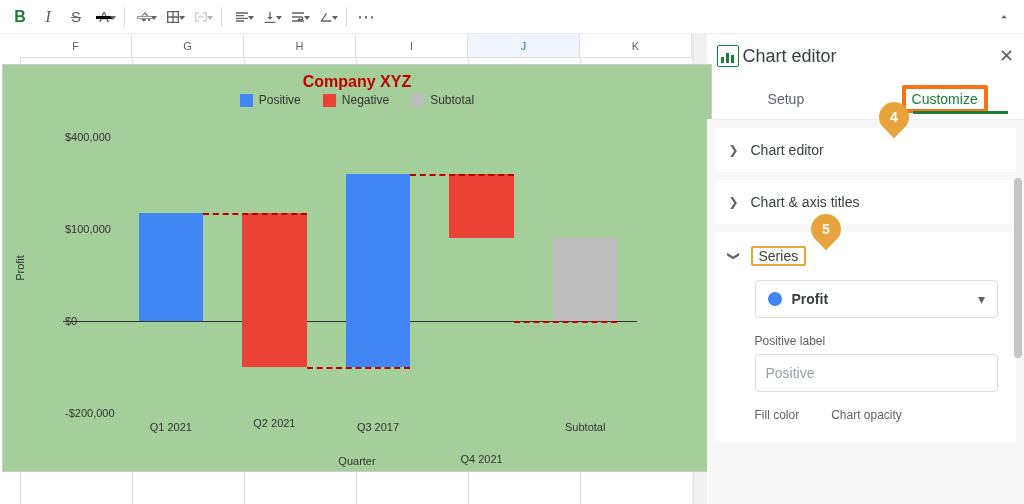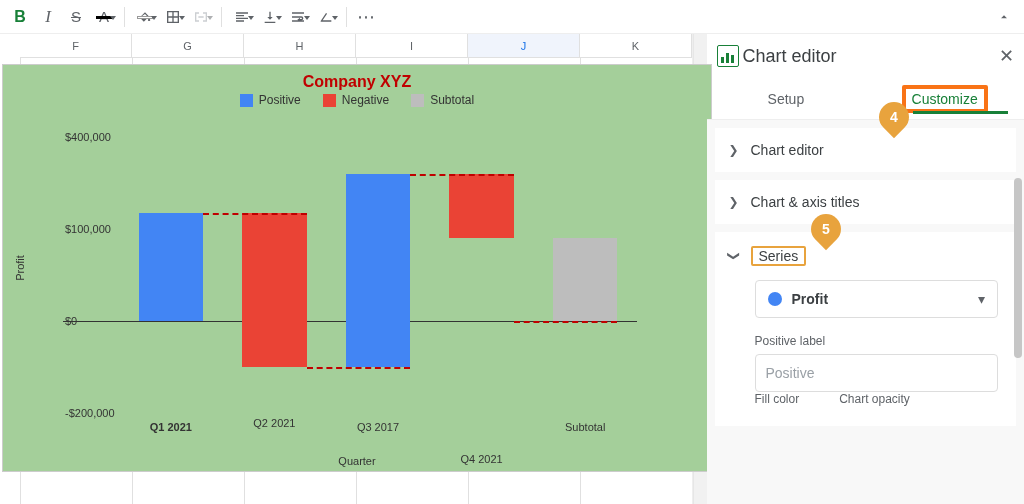"Fill color" .minirow { gap: 40px -> 32px; margin-top: none -> 16px }
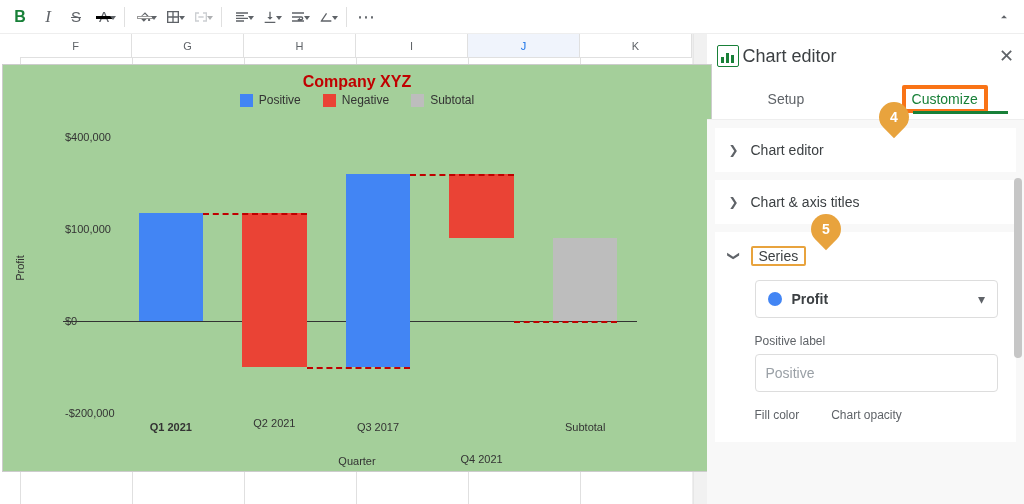"Q1 2021" div.cat-label { font-weight: bold -> none }
